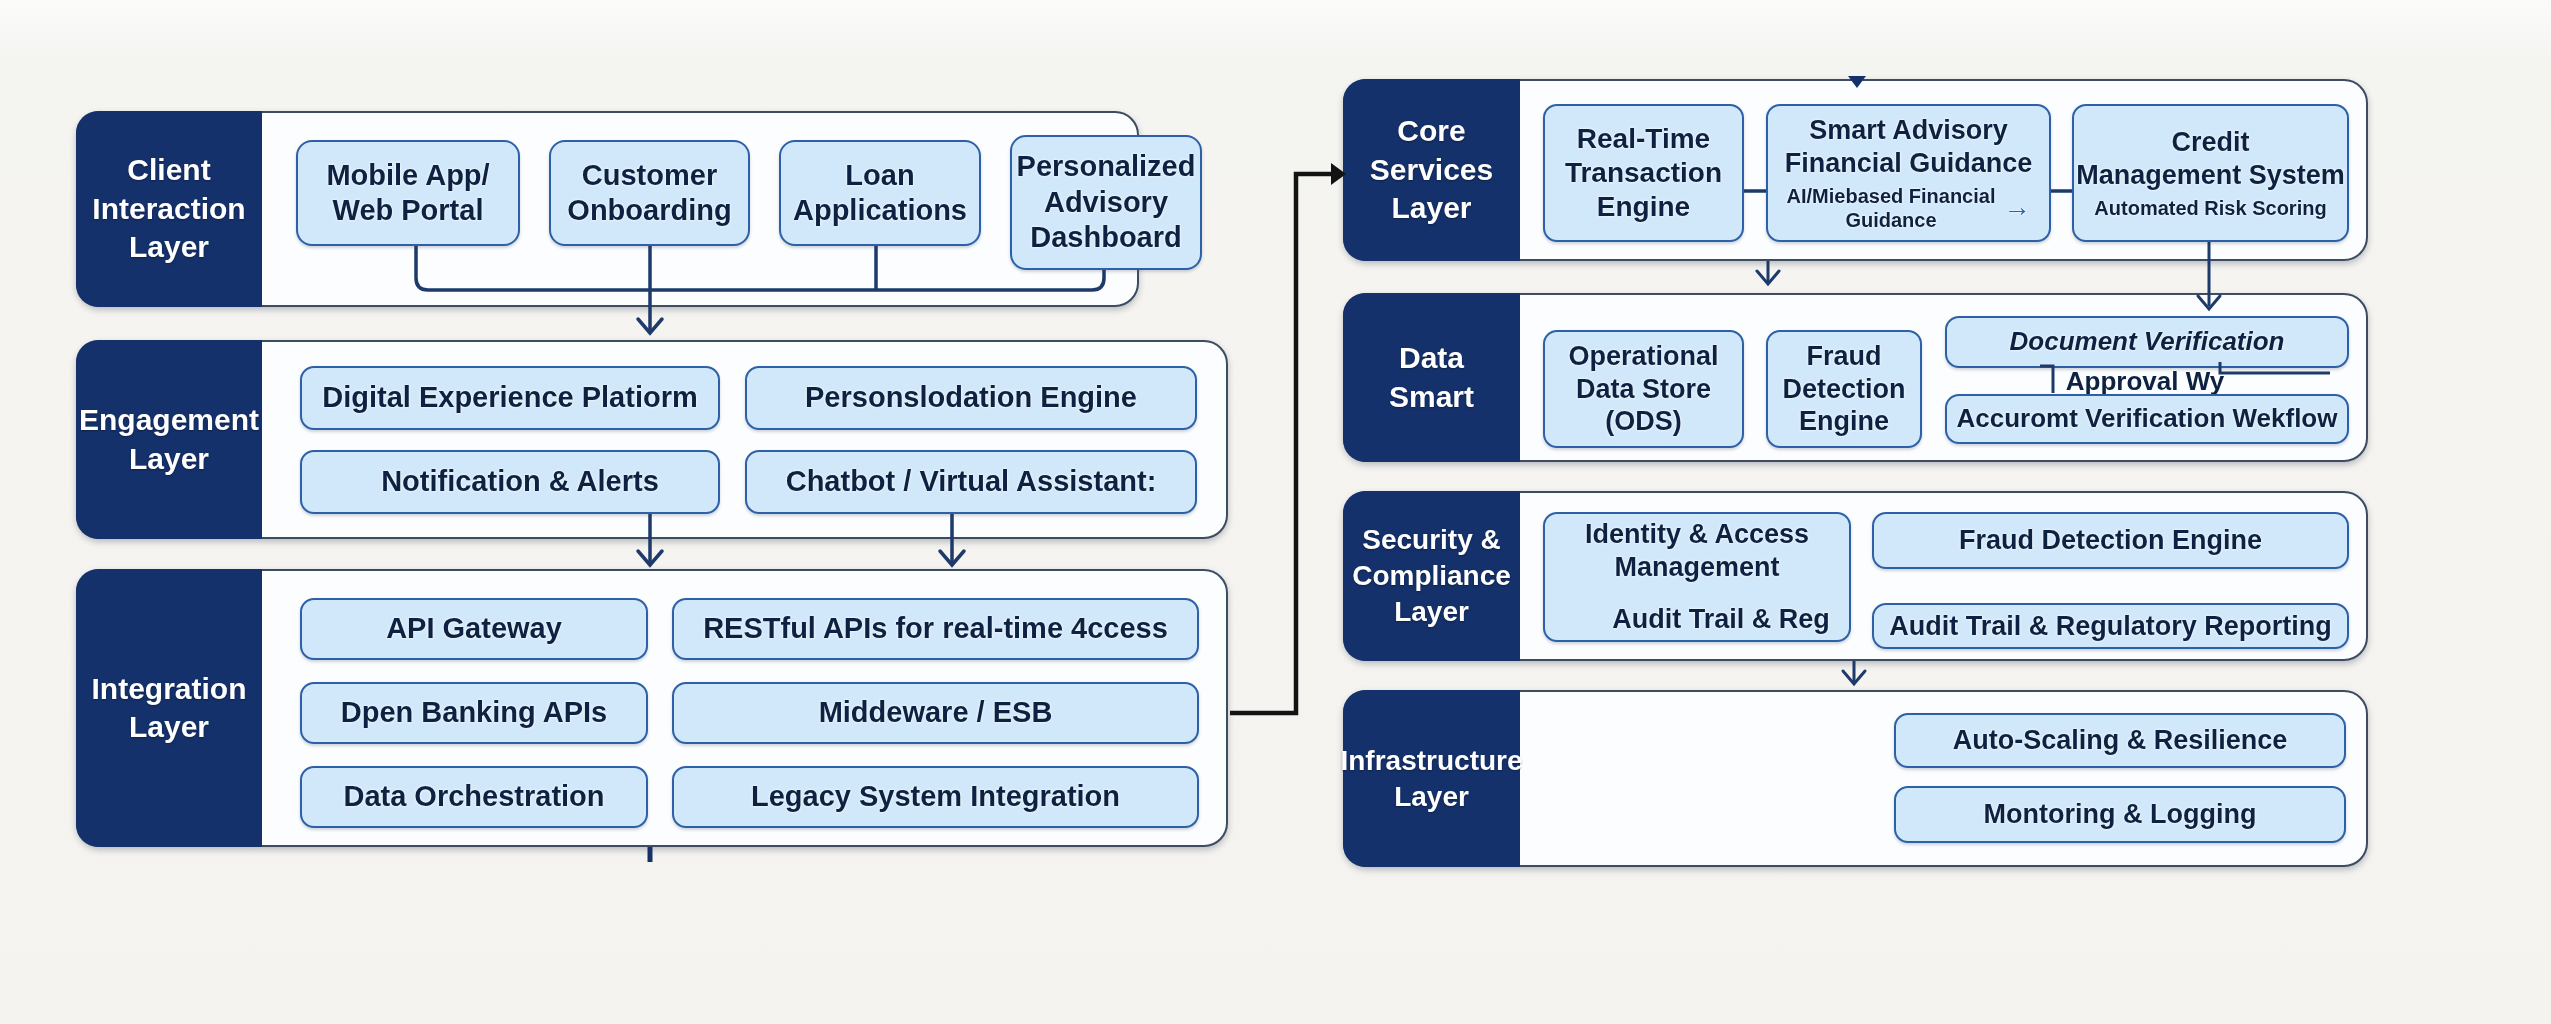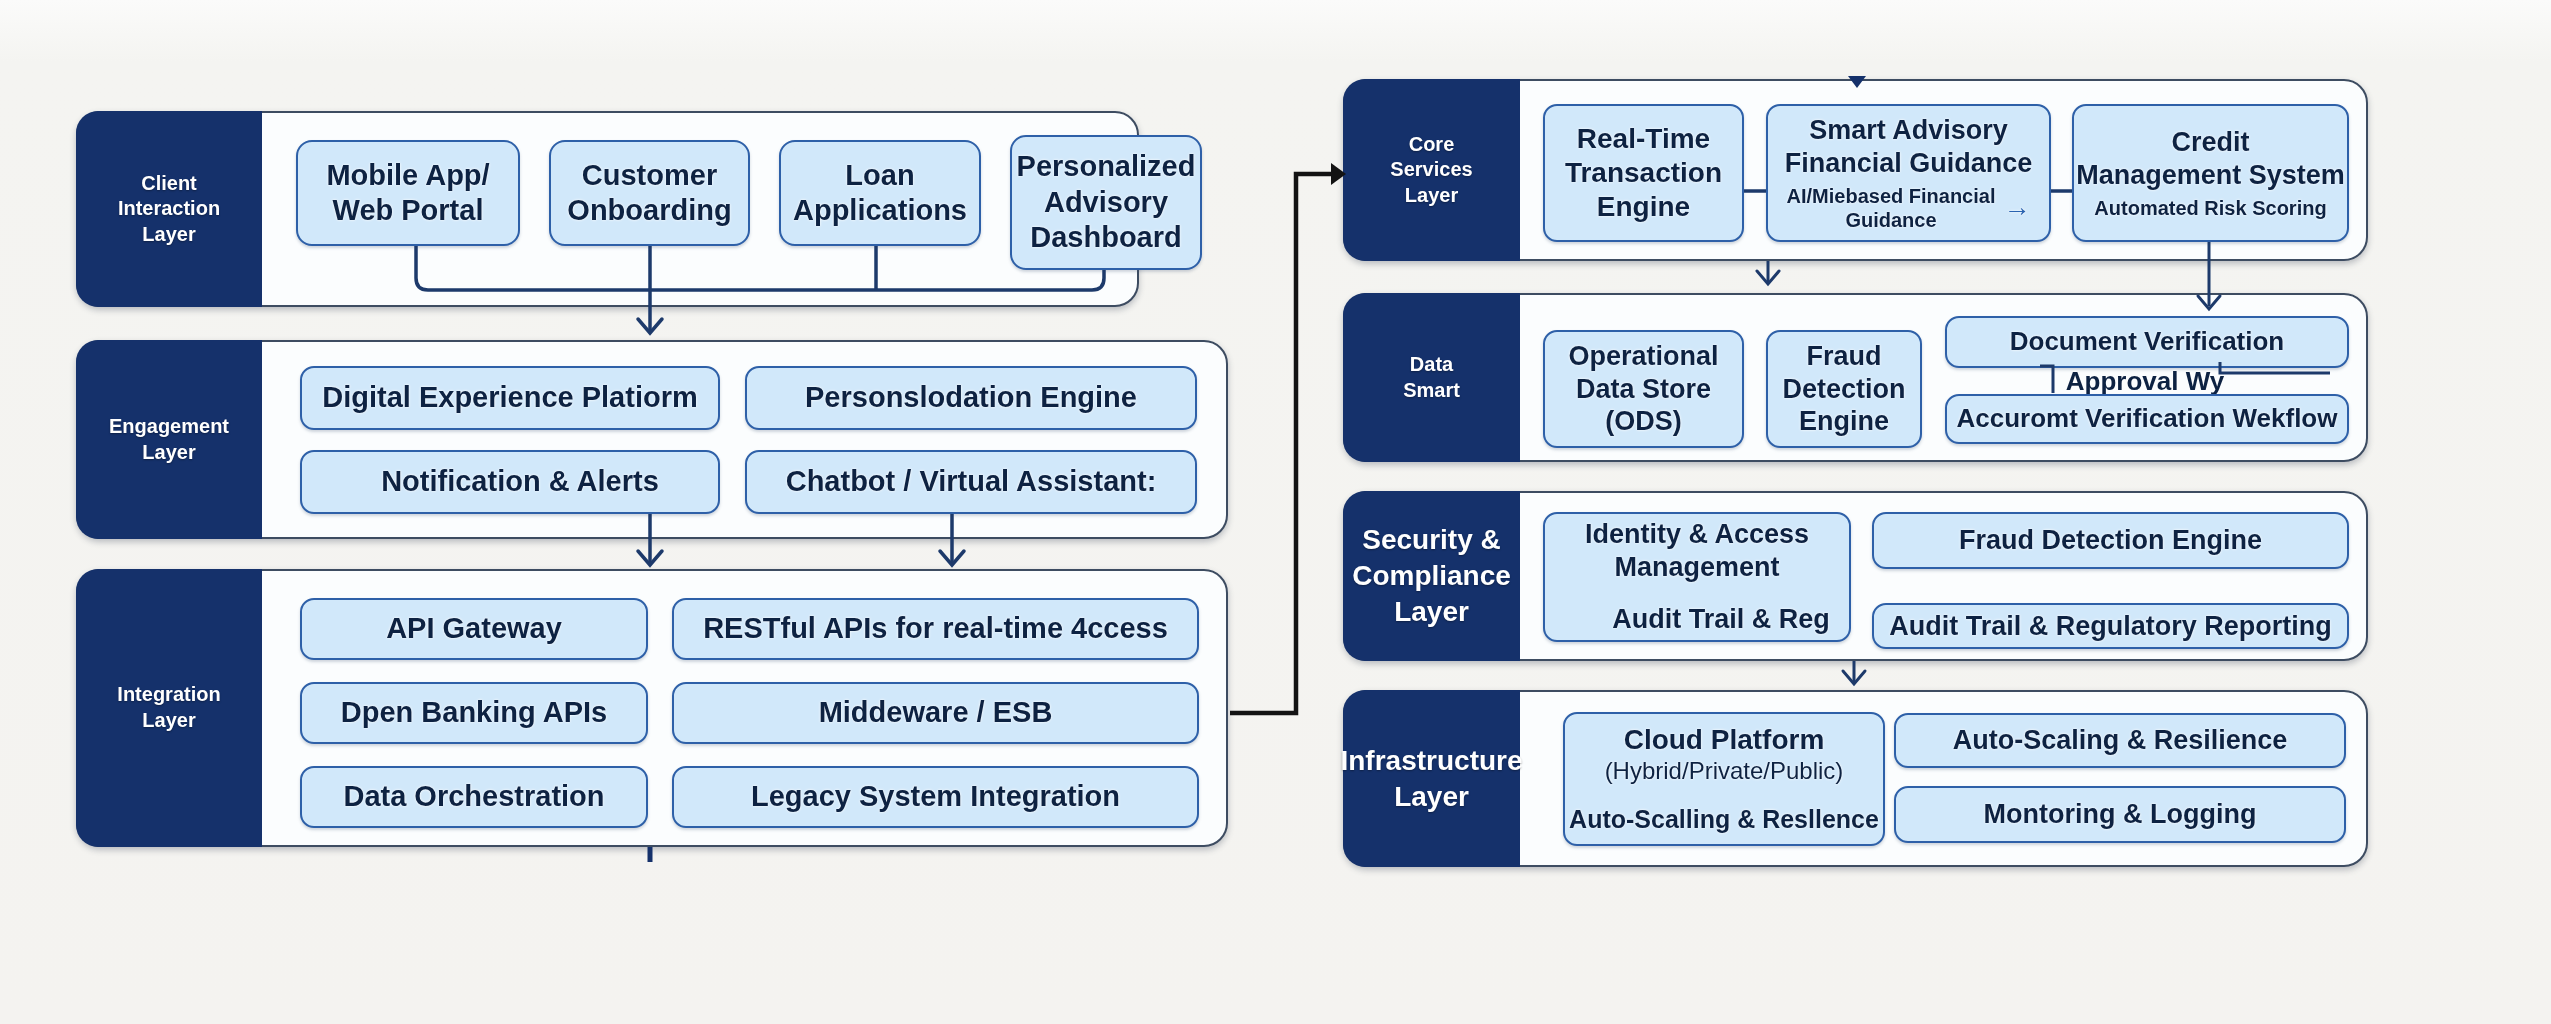"Core" .layer-label { font-size: 20px -> 30px }
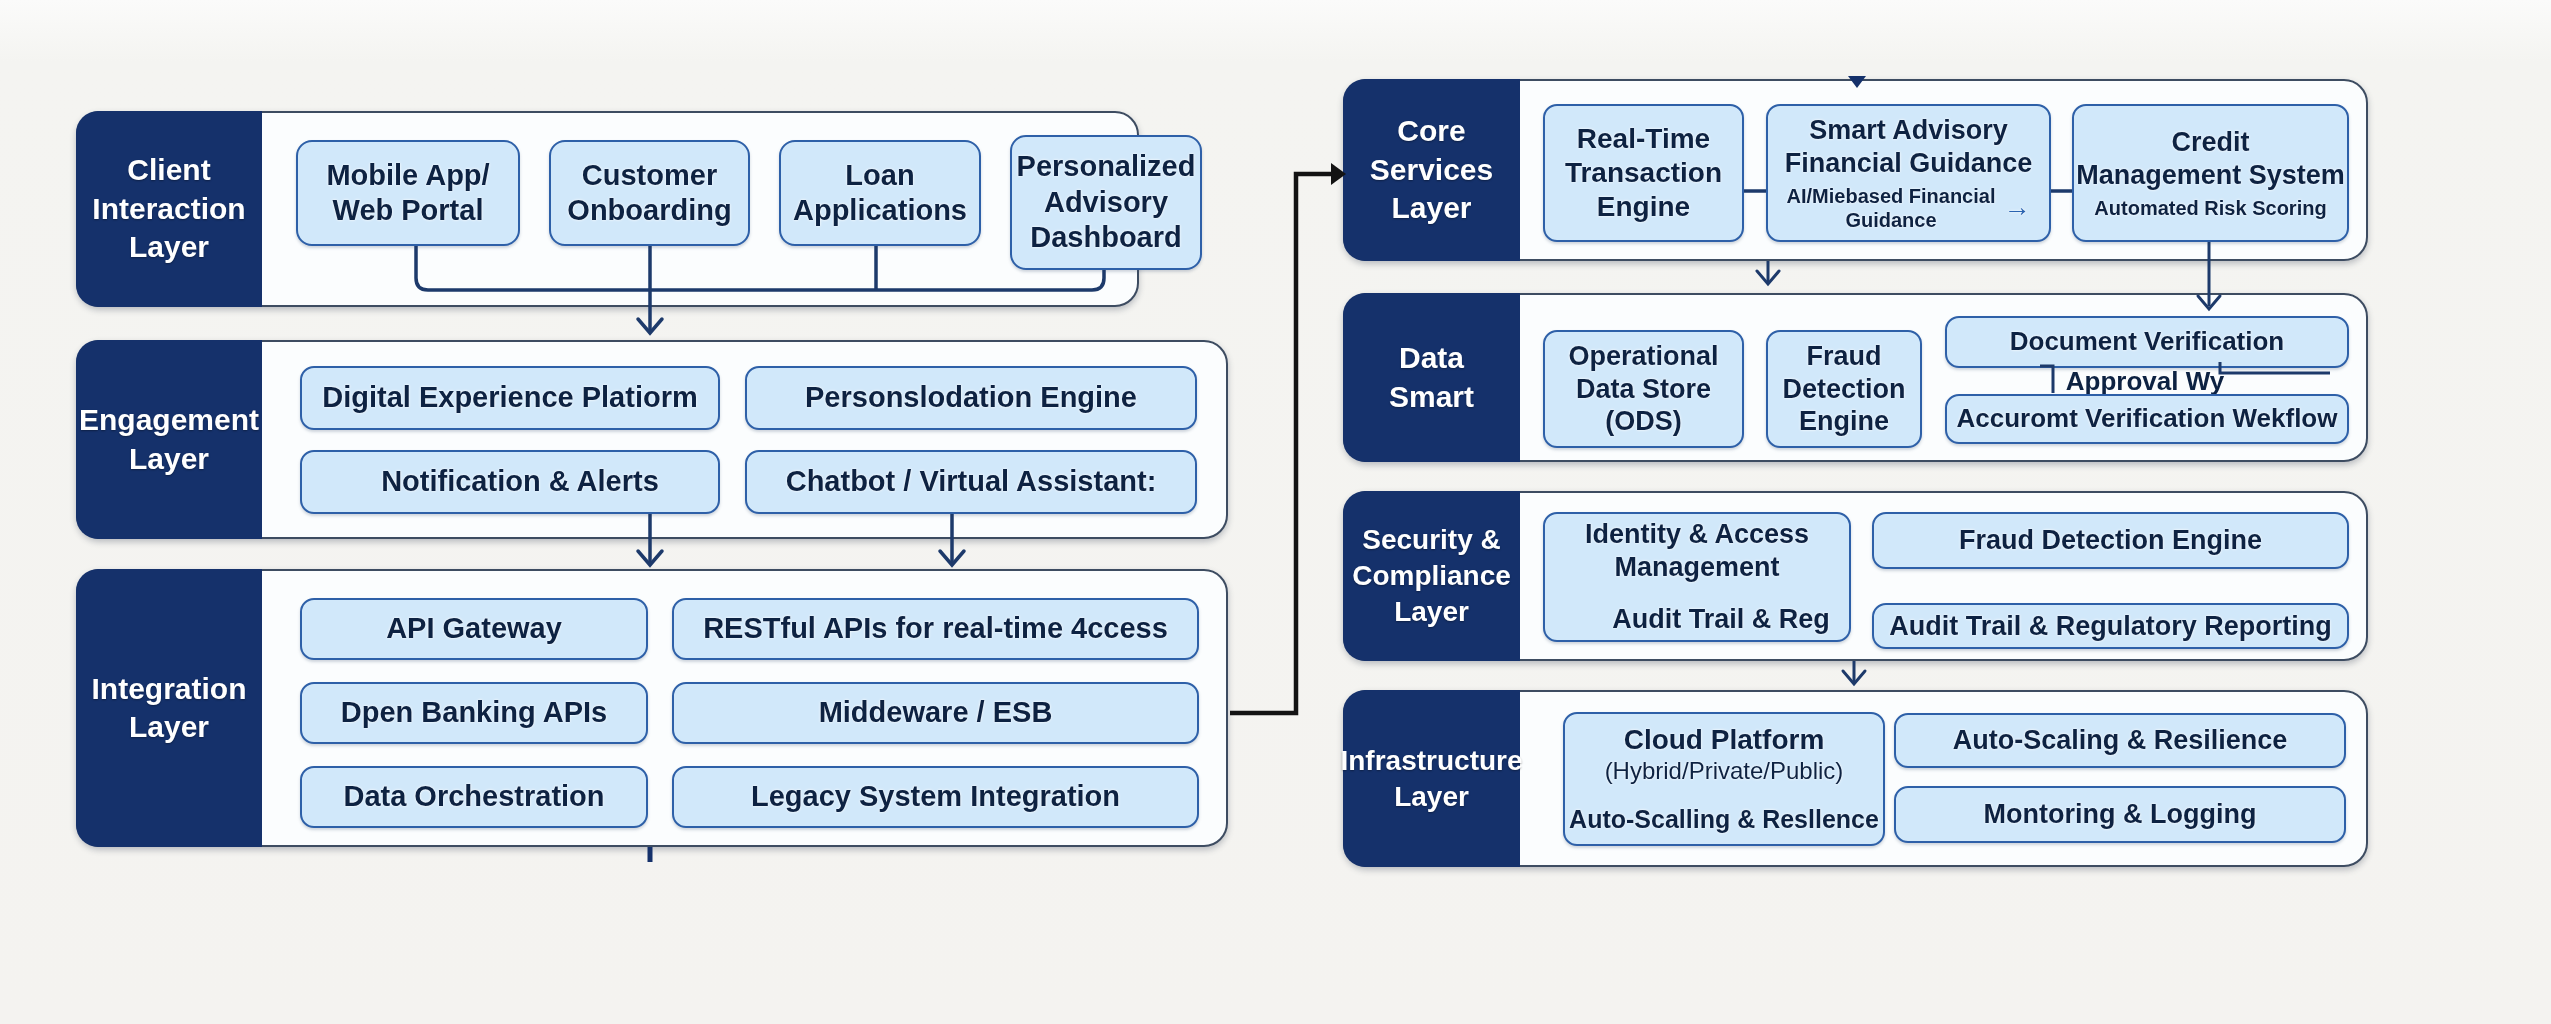"Document Verification" div.node { font-style: none -> italic }
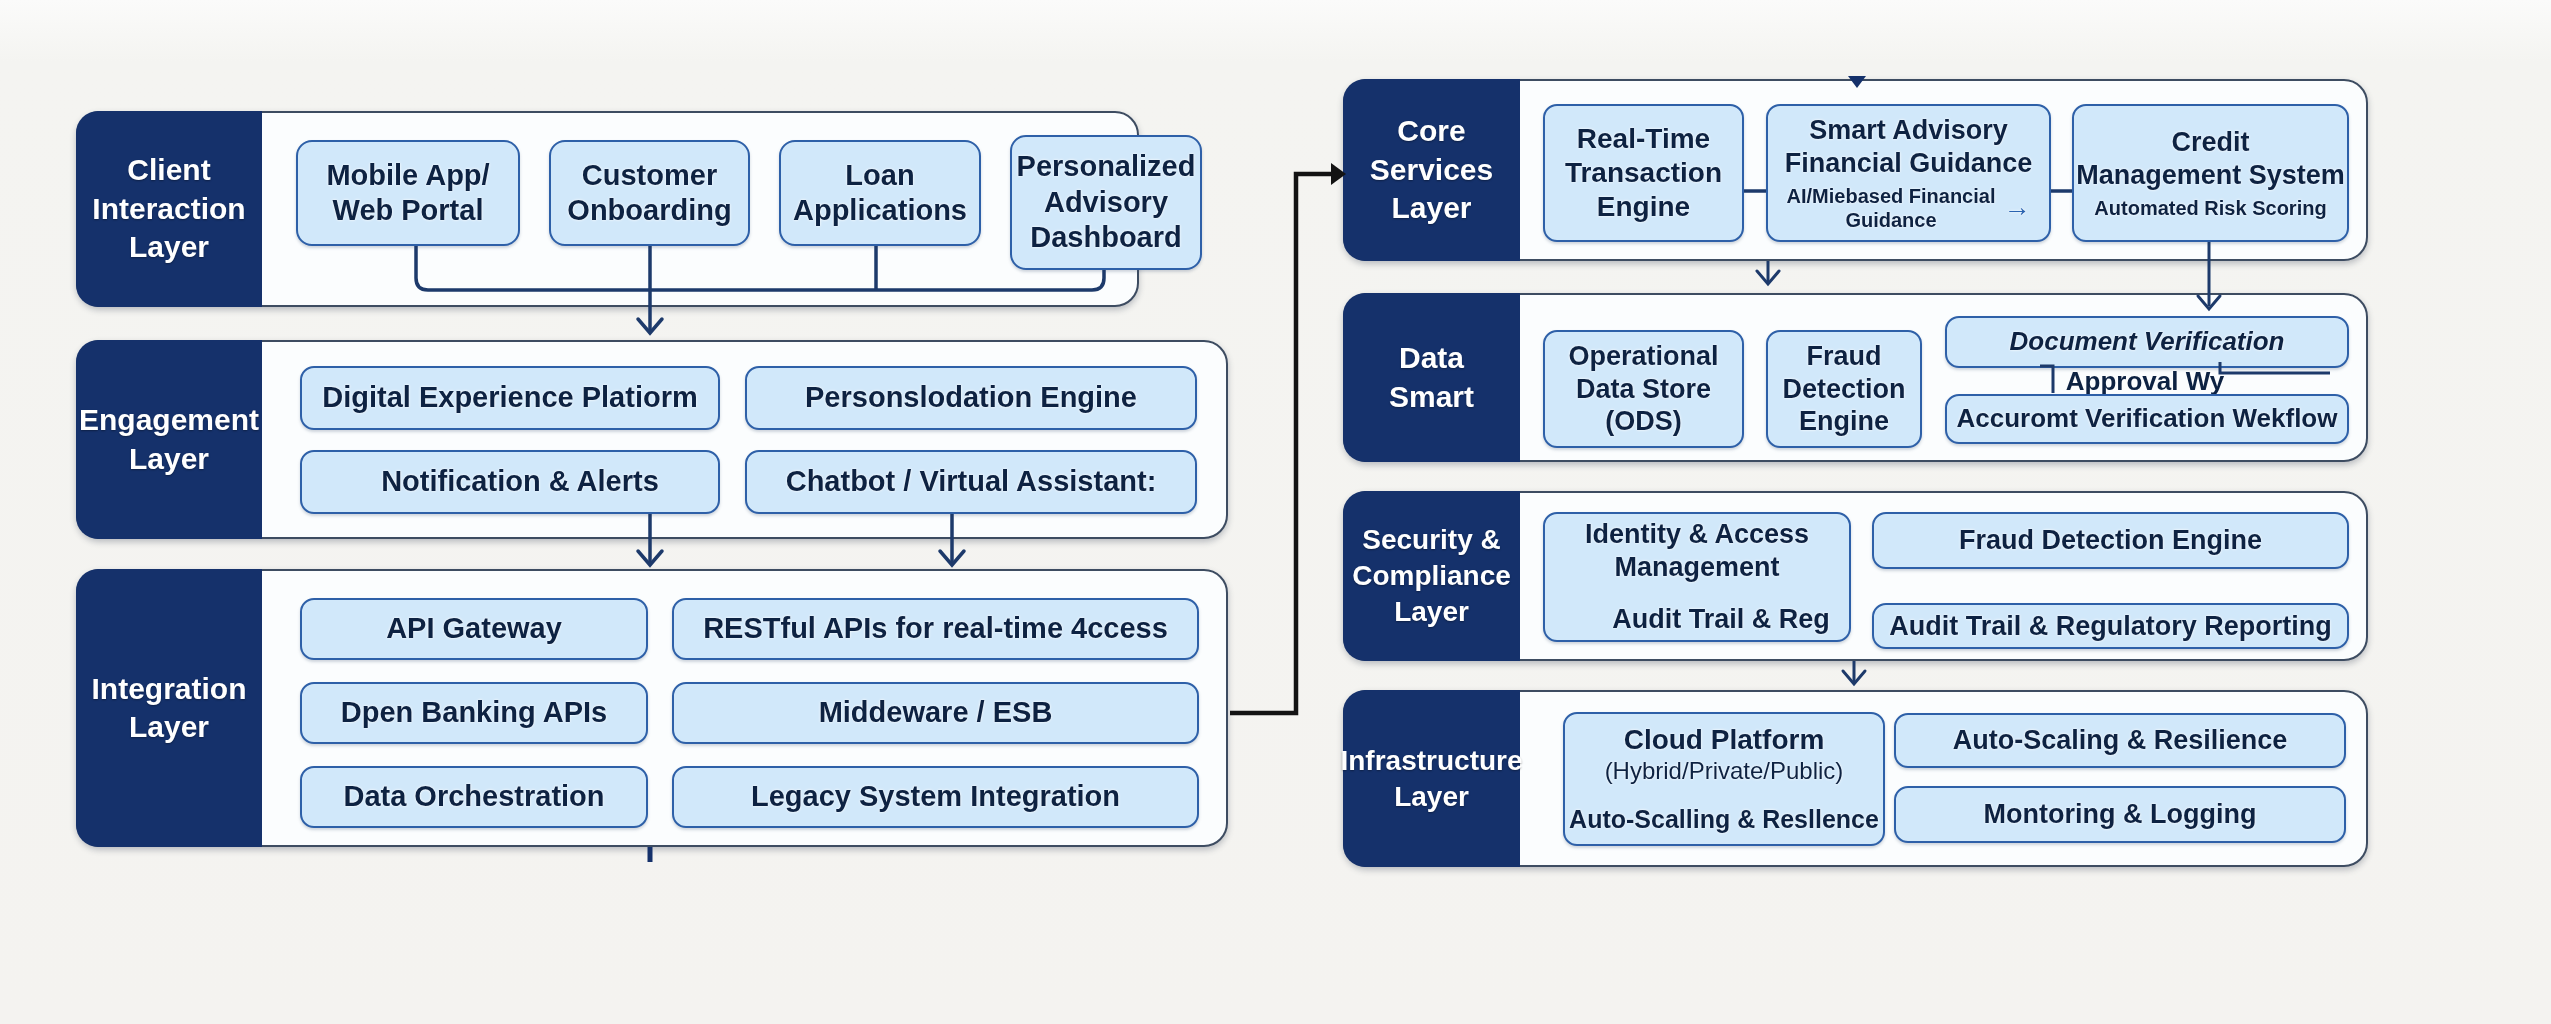"Cloud Platform" div.node { html: <div> <div>Cloud Platform</div> <div>(Hybrid/Private/Public)</div> <div>Auto-Scalling &amp; Resllence</div> </div> -> none }
